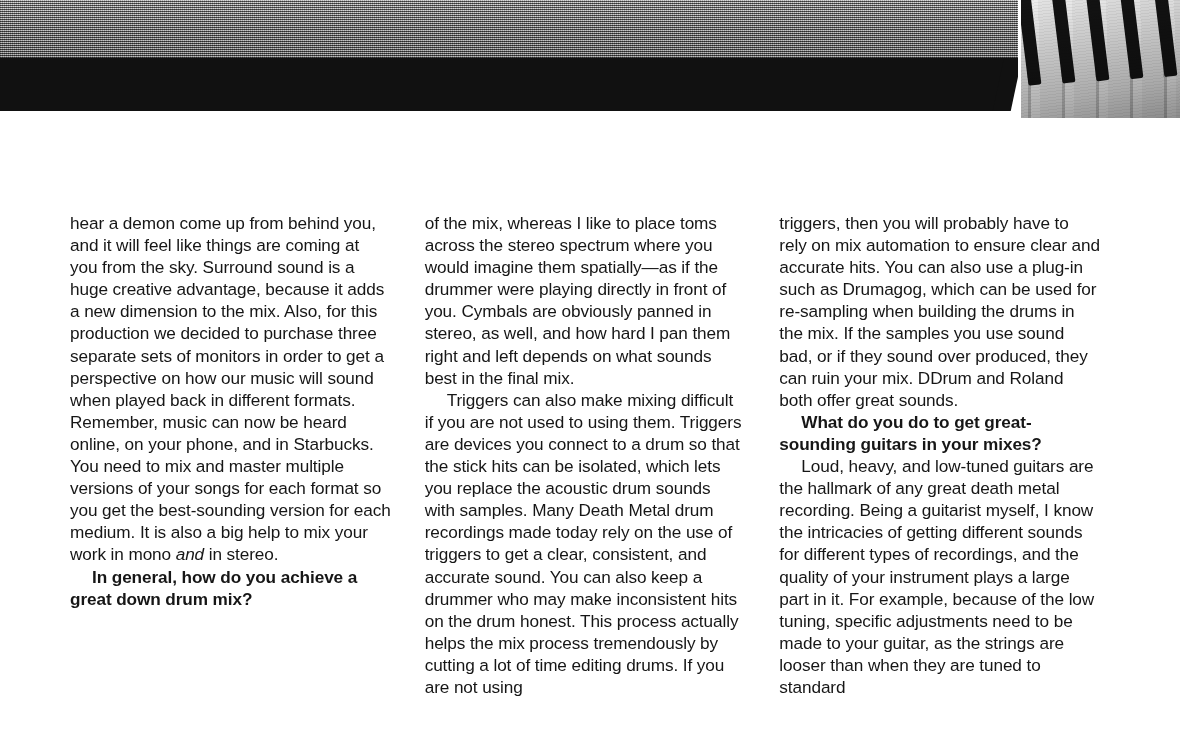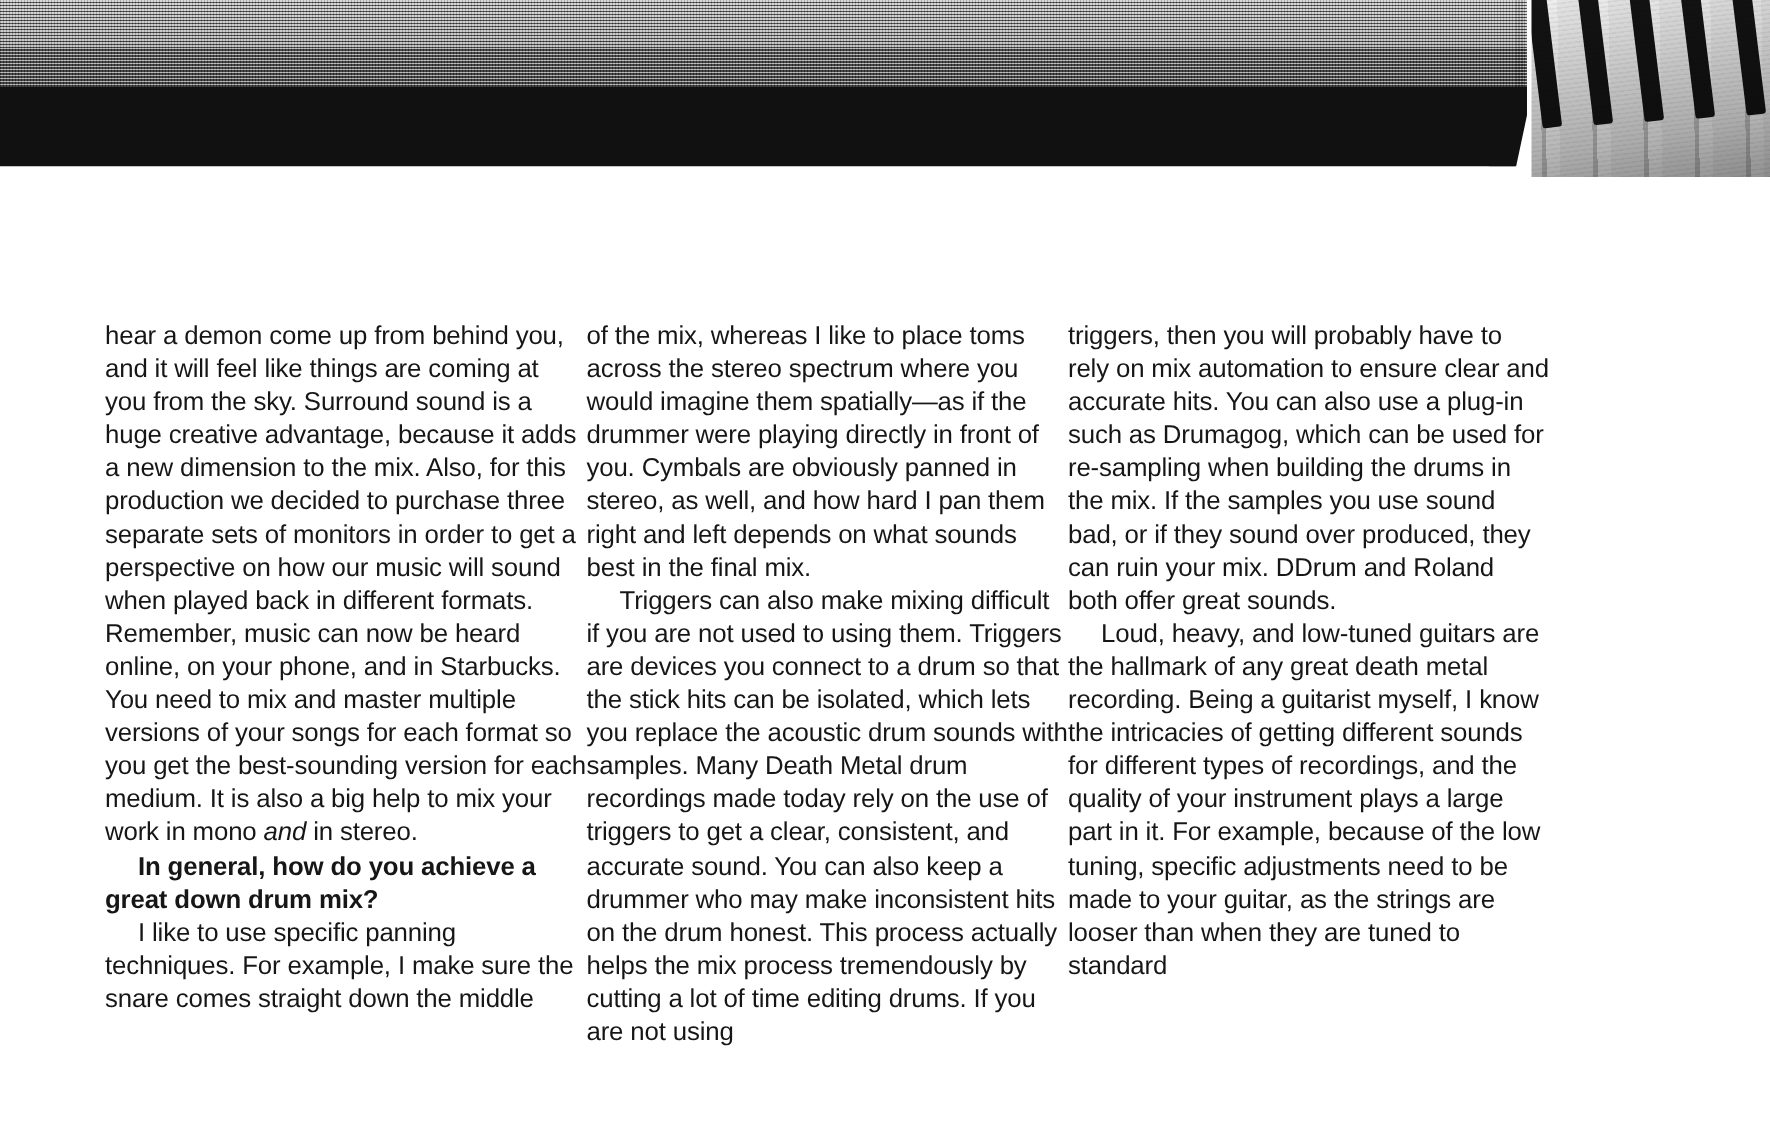"hear a demon come up" .article { gap: none -> 34px }
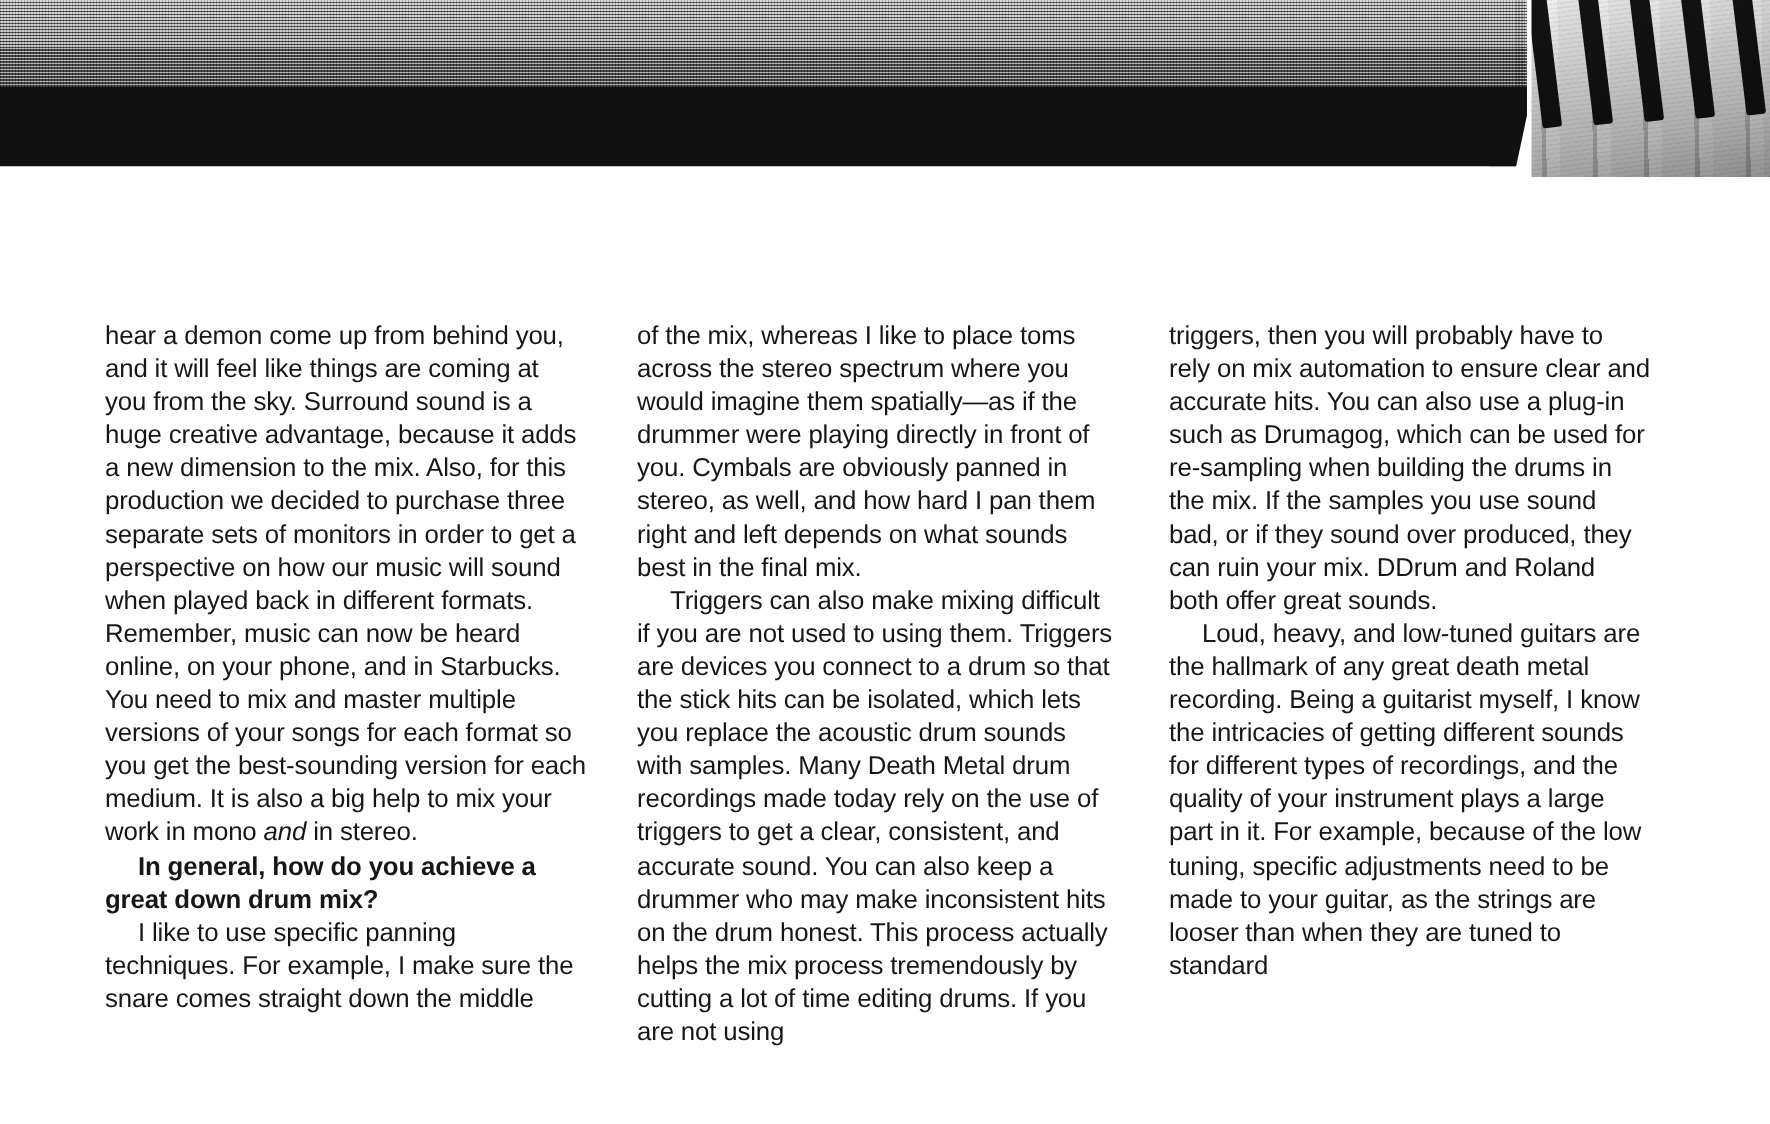"What do you do to" p.question { html: none -> <p>What do you do to get great-sounding guitars in your mixes?</p> }
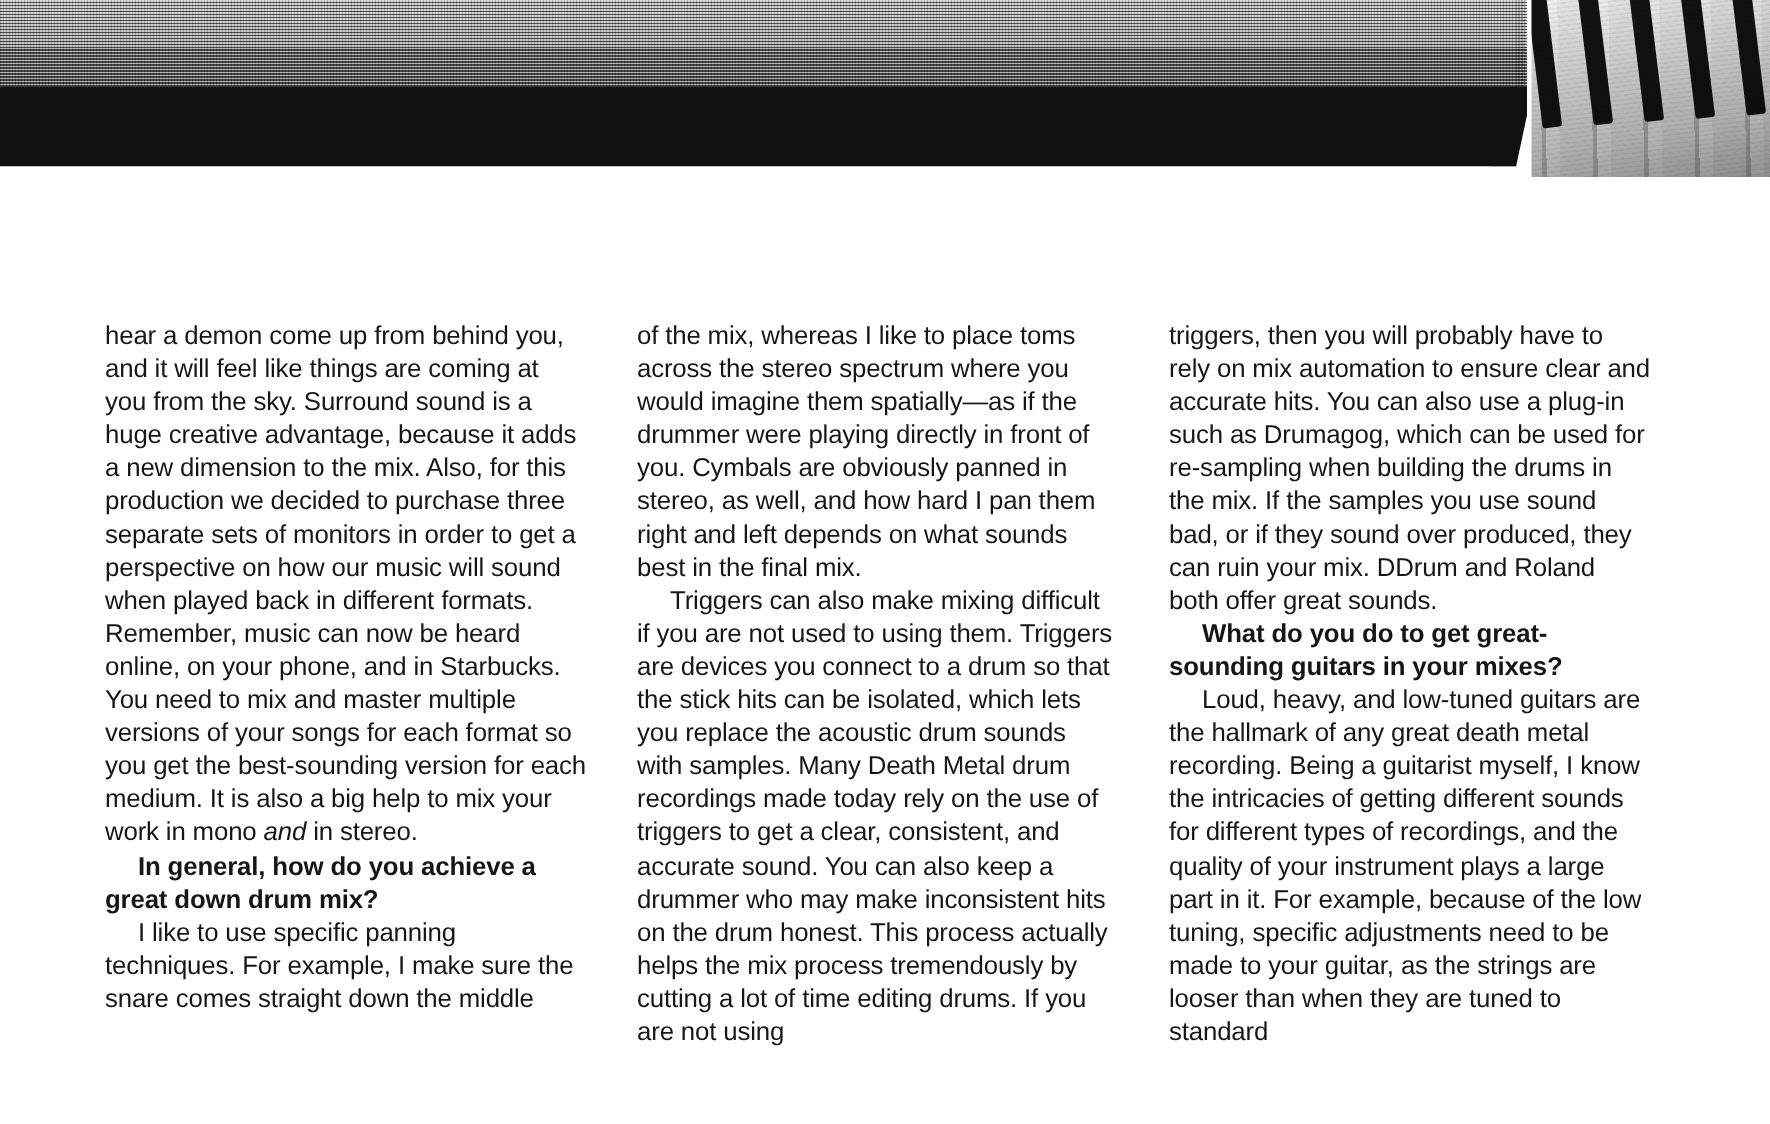"I like to use specific" p.indent { html: <p>I like to use specific panning techniques. For example, I make sure the snare comes straight down the middle</p> -> none }
